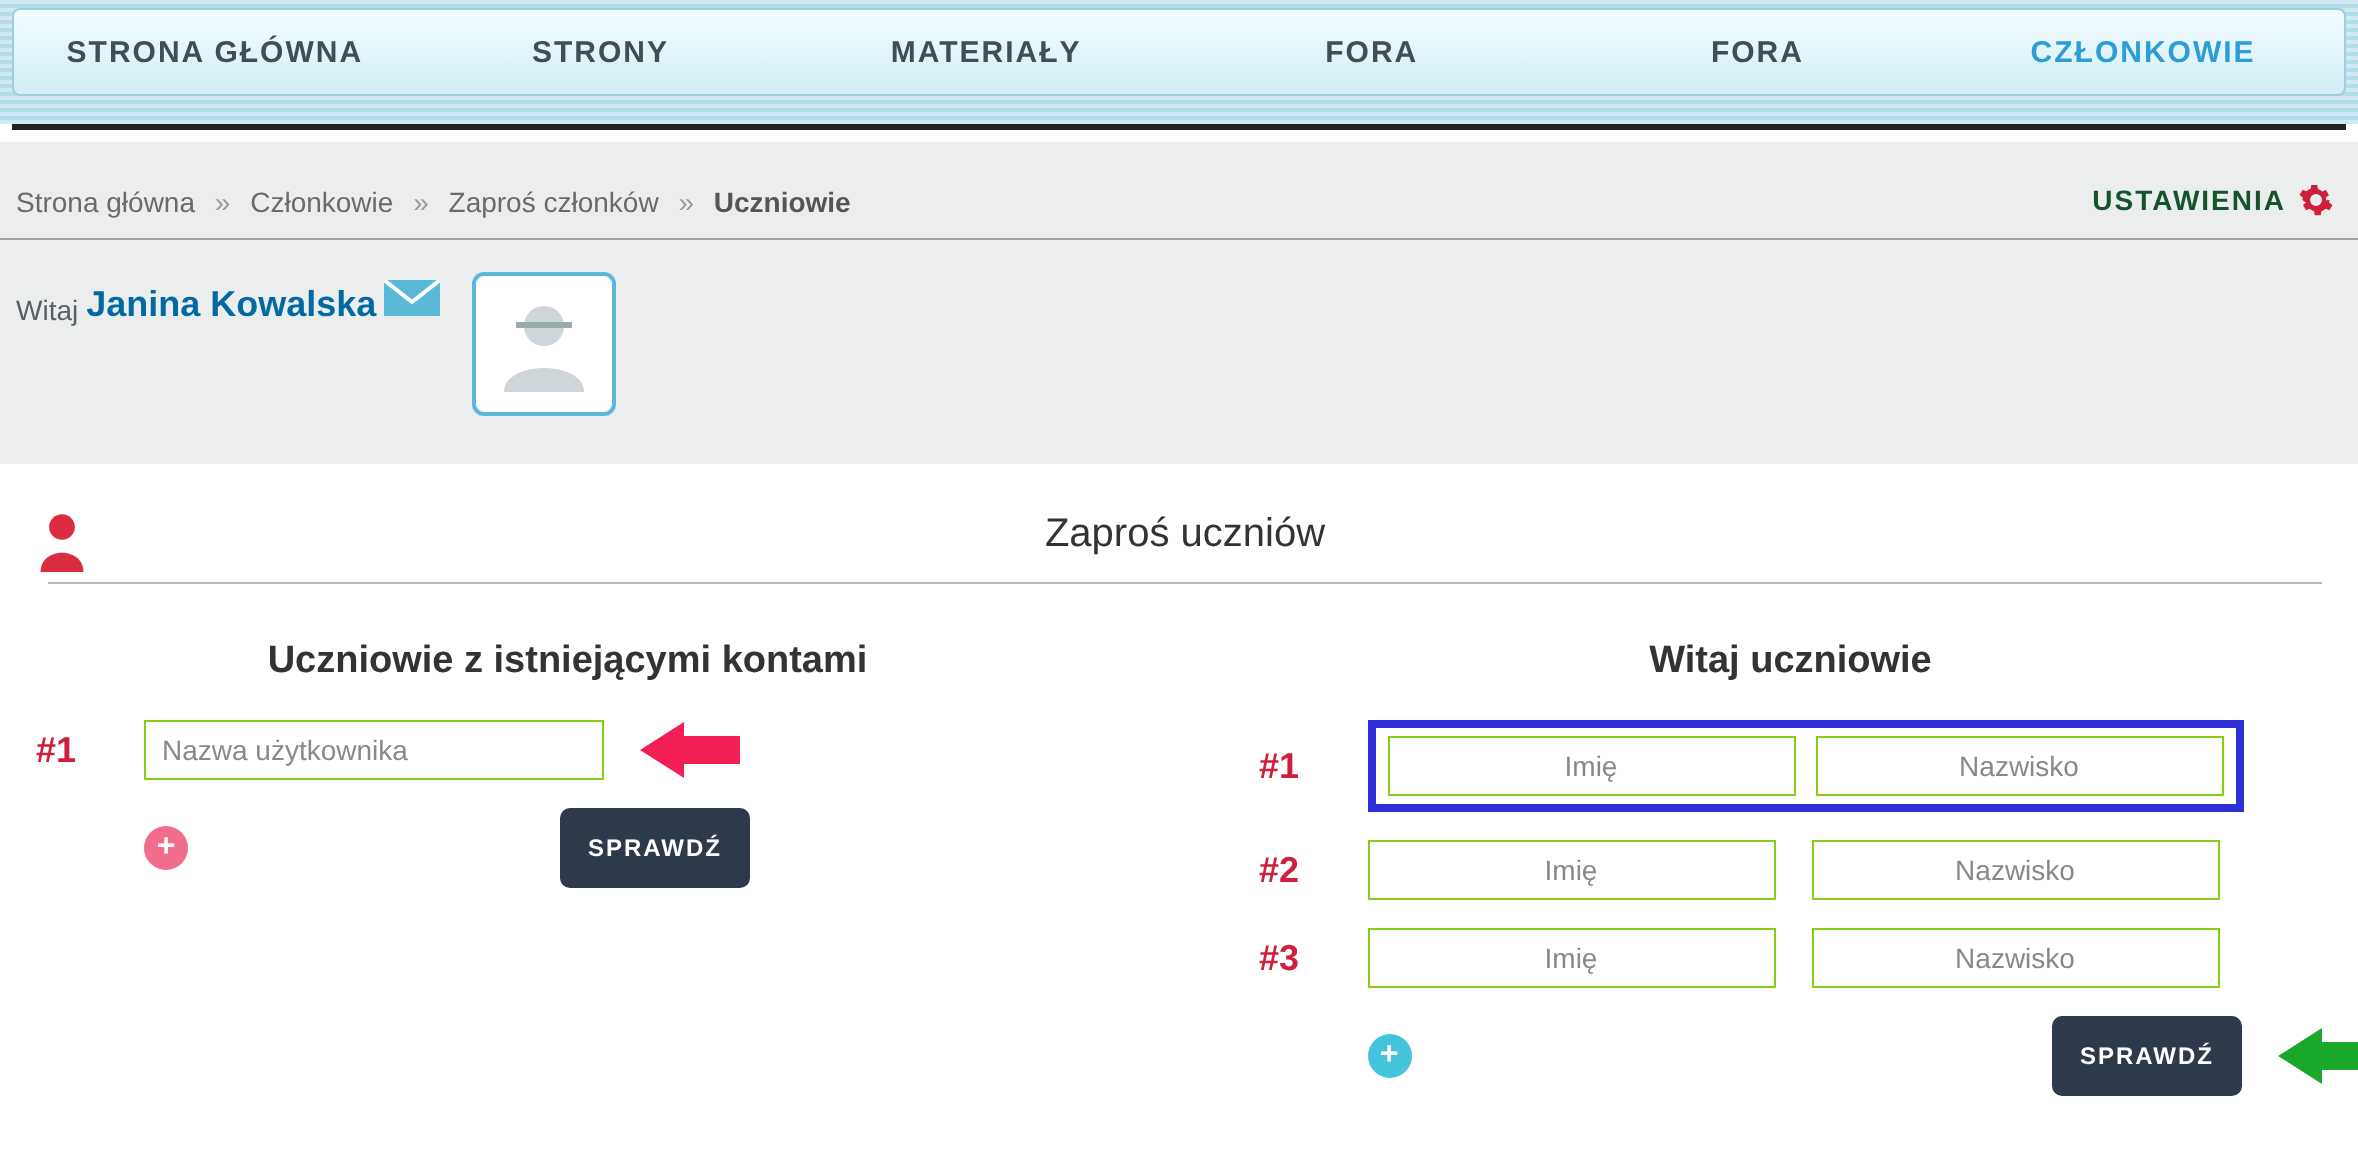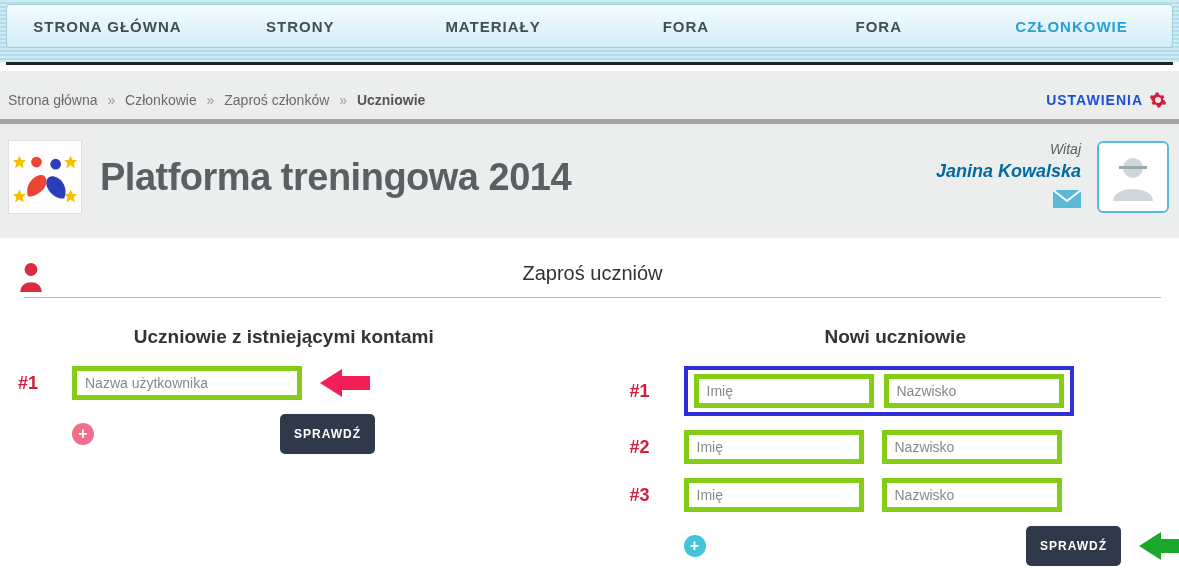"Strona główna » Członkowie »" .crumb-row { align-items: center -> flex-end; border-bottom: 5px solid #a3a3a3 -> 1px solid #a3a3a3 }
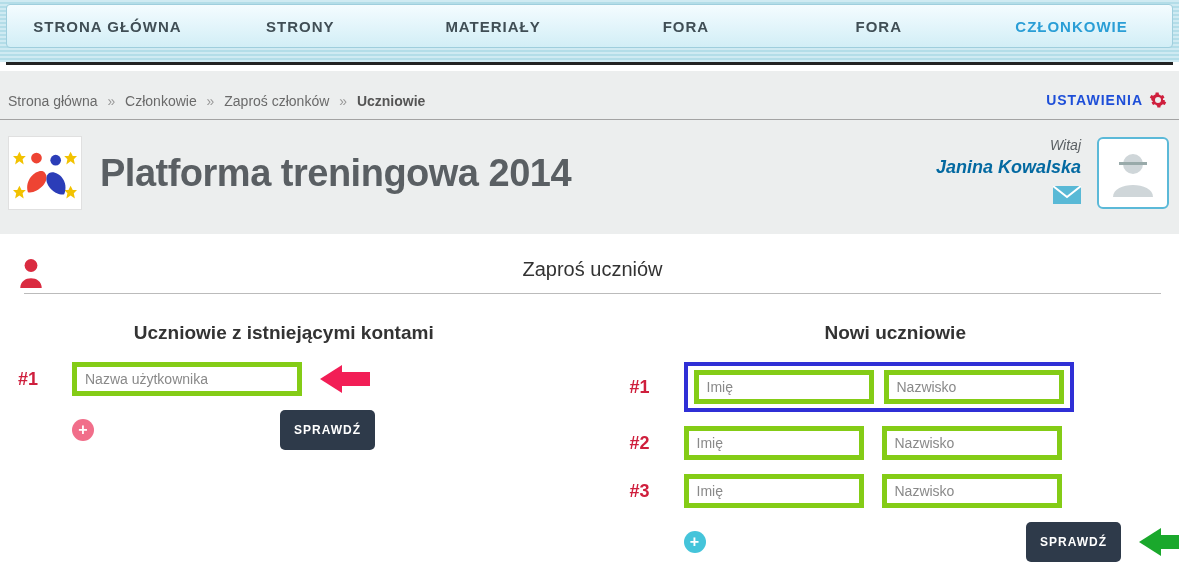"USTAWIENIA" .settings-link { color: #1d4ed8 -> #14532d }
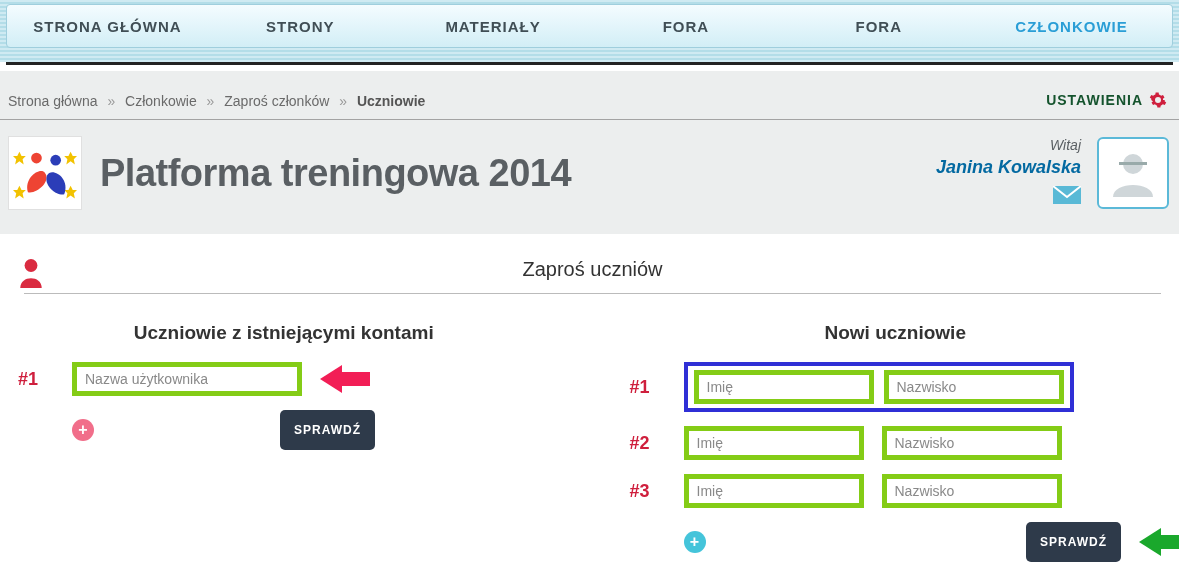"Witaj" .user-col { flex-direction: column -> row; font-style: italic -> none }
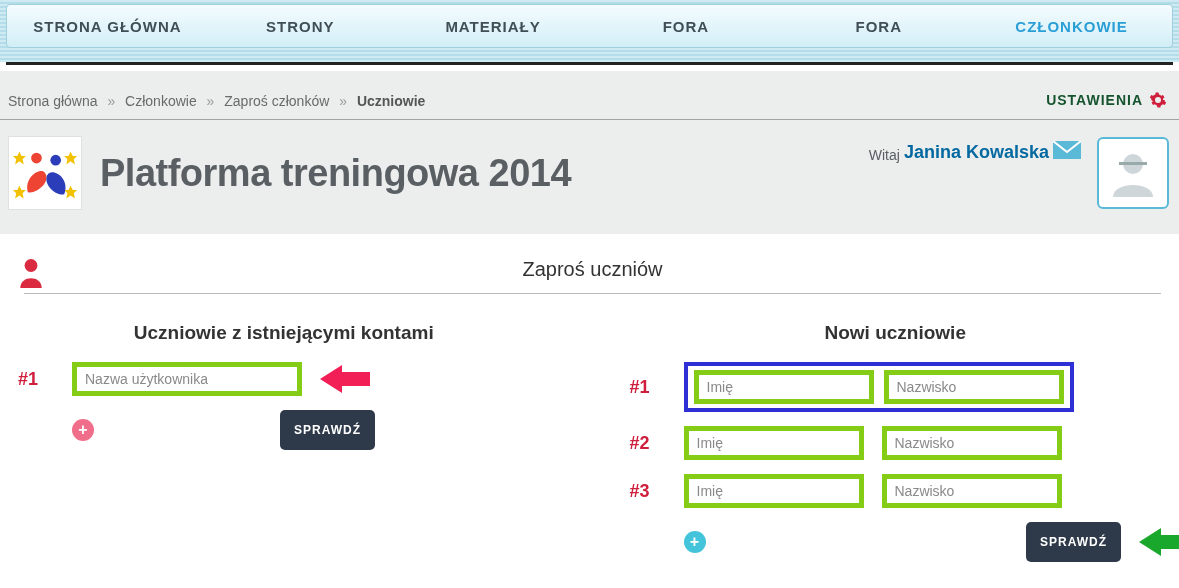"Platforma treningowa 2014" div.header-left { html: <div> <div> <svg> <polygon></polygon> <polygon></polygon> <polygon></polygon> <polygon></polygon> <circle></circle> <path></path> <circle></circle> <path></path> </svg> </div> <h1>Platforma treningowa 2014</h1> </div> -> none }
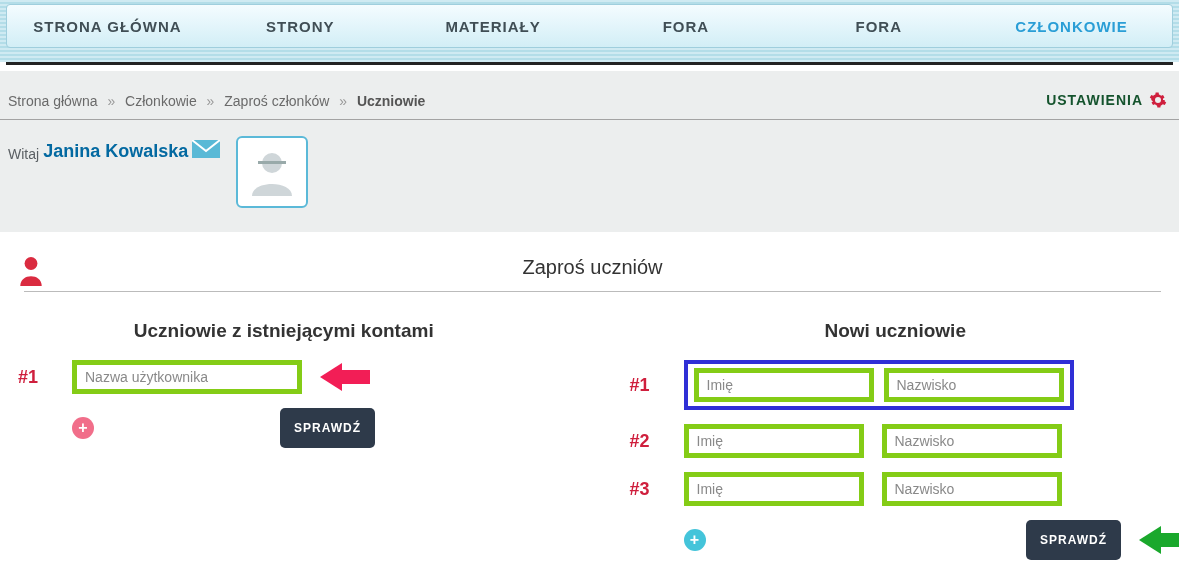"Nowi uczniowie" div.col-title { text: Nowi -> Witaj }
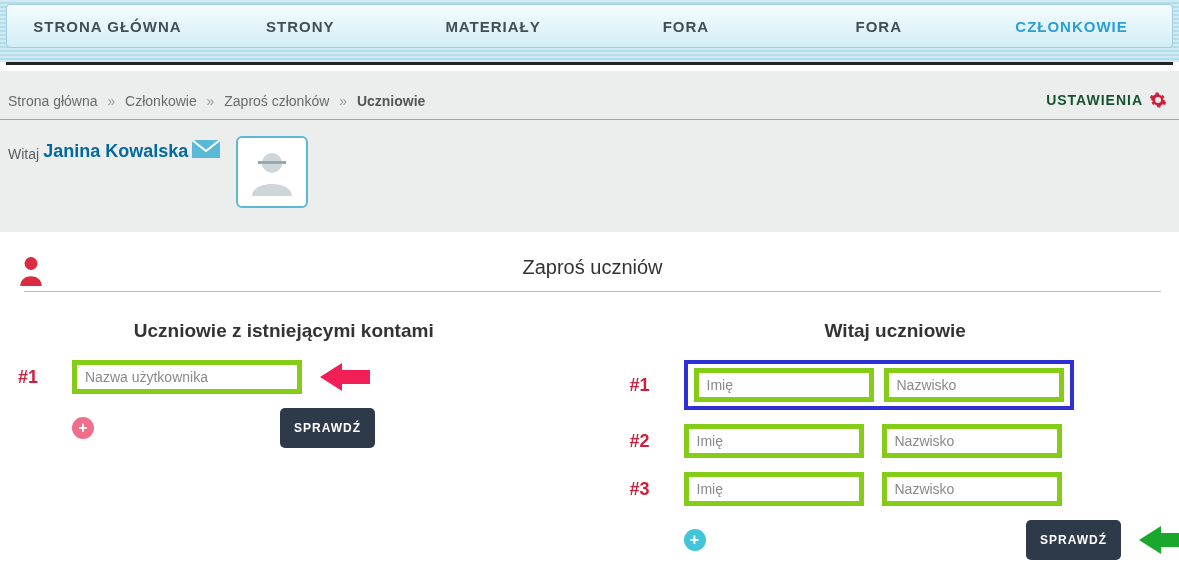"Nazwa użytkownika" input[type=text] { border: 5px solid #84cc16 -> 1px solid #84cc16; padding: 12px 8px -> 0 8px }
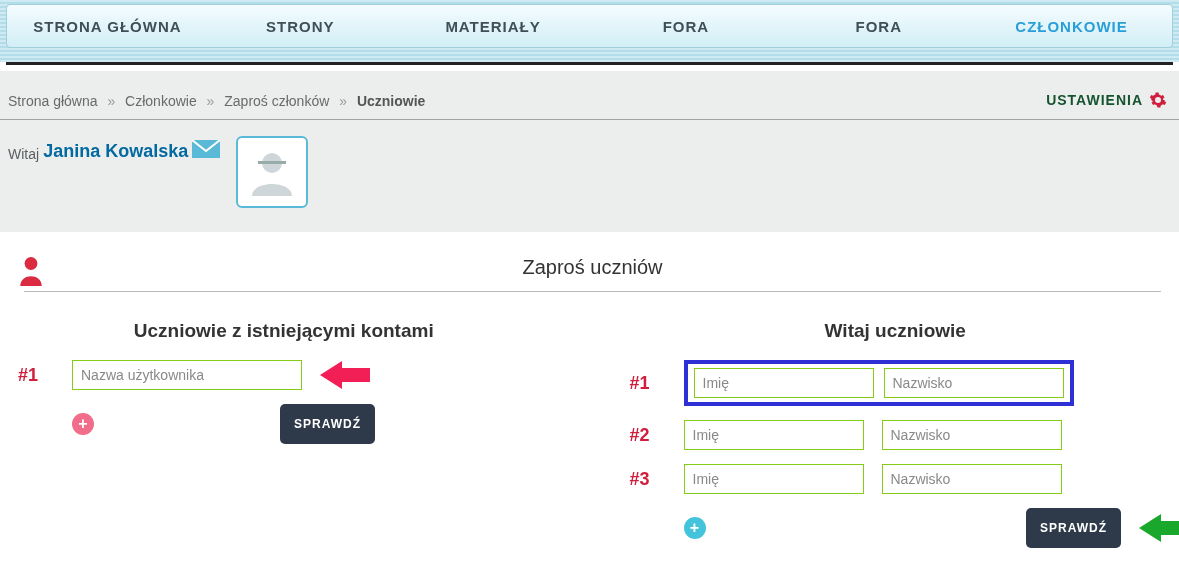"Imię" .name-in { text-align: none -> center; width: 180px -> 204px }
